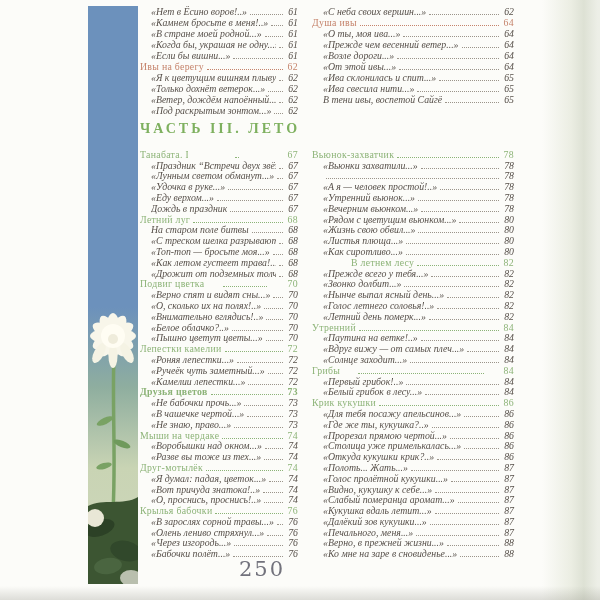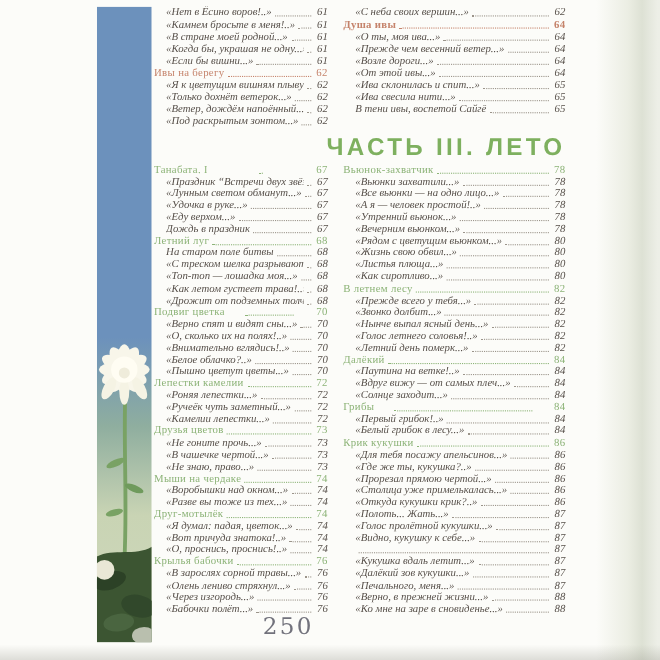"Душа ивы" div.trow { font-weight: bold -> none }
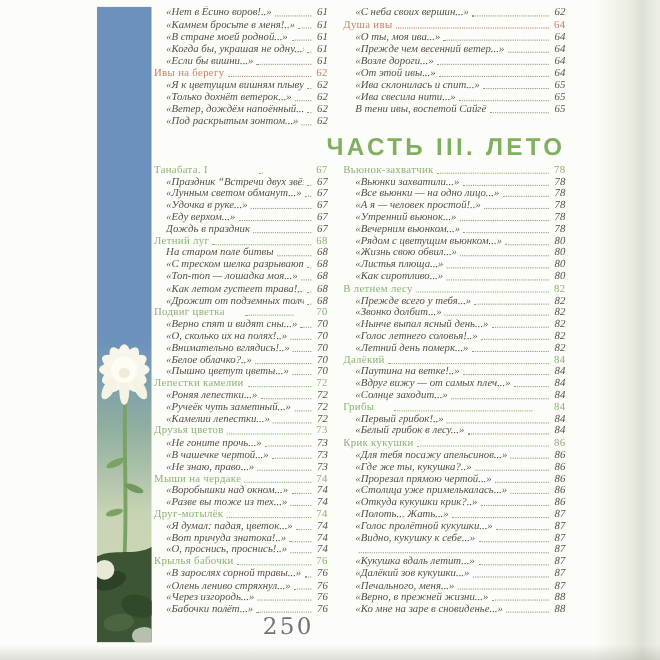"ЧАСТЬ III. ЛЕТО" .part-header { font-family: Liberation Sans, sans-serif -> Liberation Serif, serif; font-size: 22px -> 14px; text-align: right -> left }
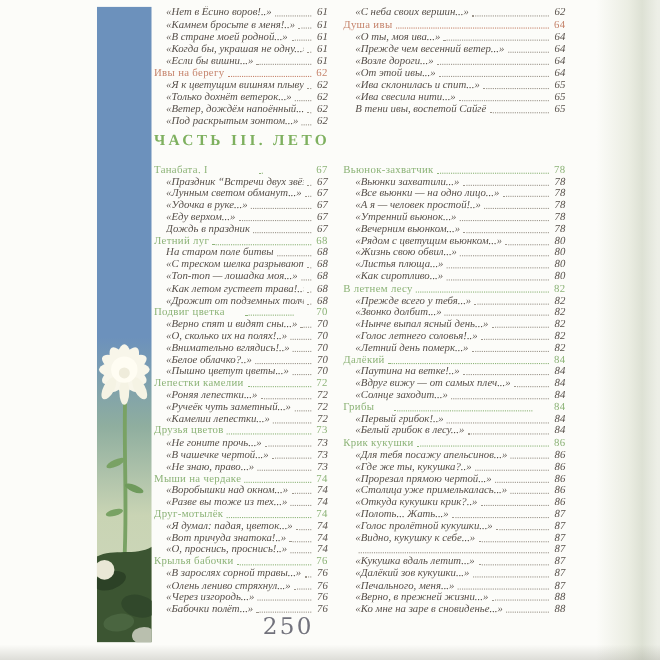"«Все вьюнки — на одно" span.t { html: <span>«Все вьюнки — на одно лицо...»</span> -> none }
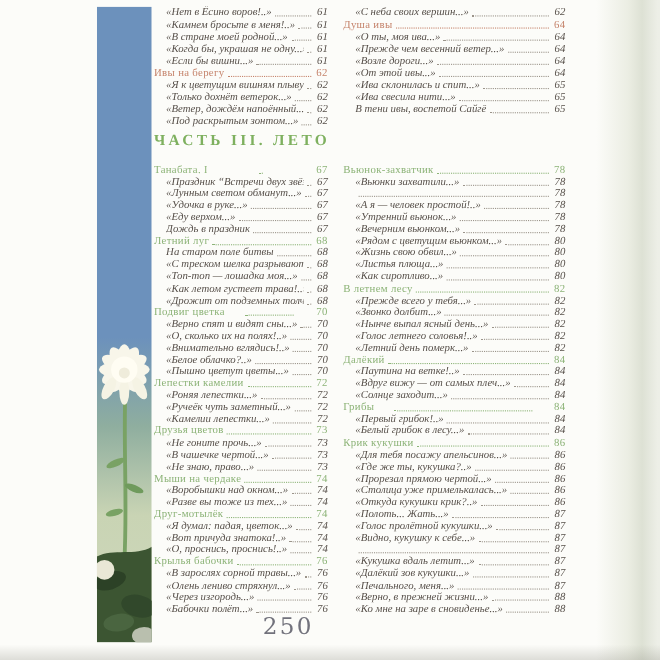"«Топ-топ — лошадка моя...»" span.t { text: лошадка -> бросьте }
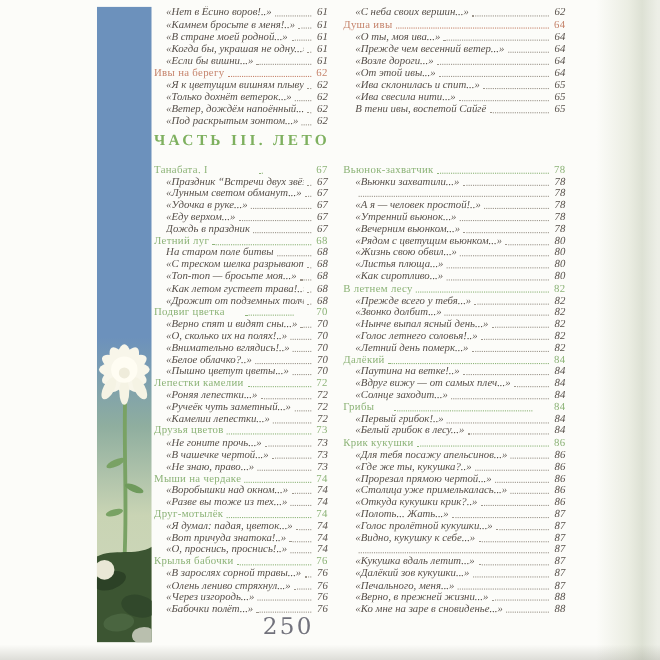"В летнем лесу" div.trow { margin-left: none -> 39px }
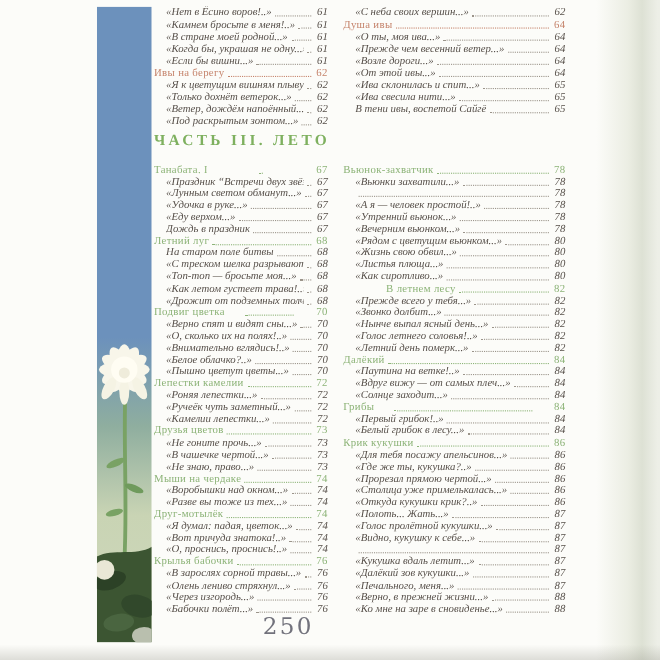"Далёкий" span.t { text: Далёкий -> Утренний }
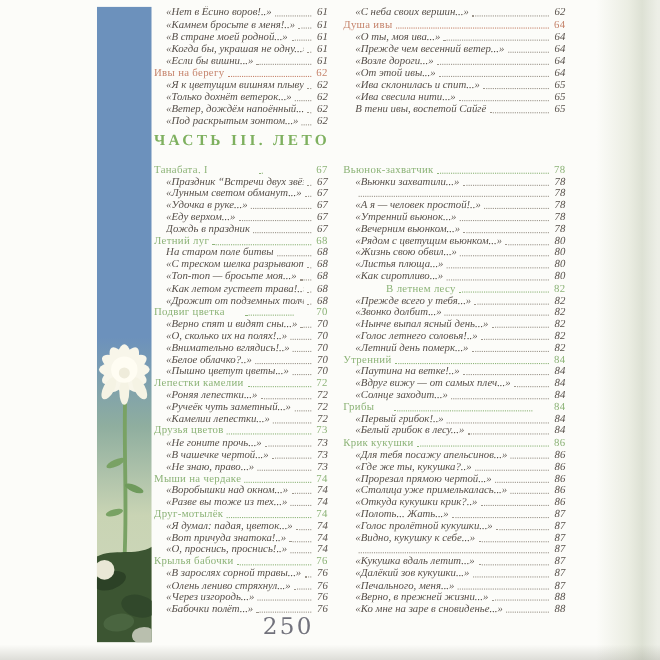"Друзья цветов" div.trow { font-weight: none -> bold }
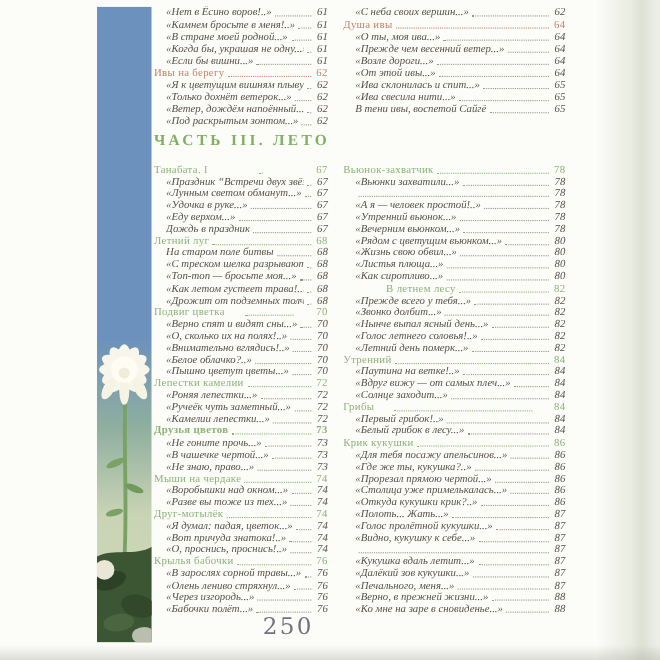"«Не гоните прочь...»" span.t { text: гоните -> бабочки }
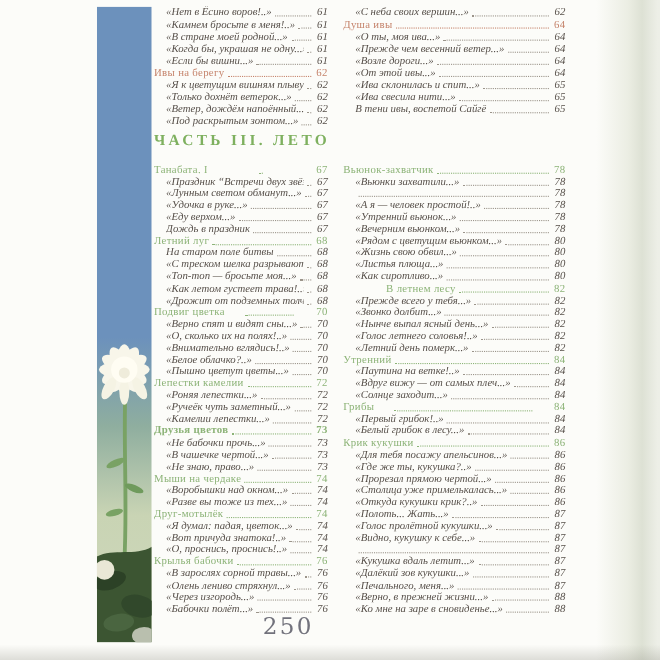"«Слабый померанца аромат...»" span.t { html: none -> <span>«Слабый померанца аромат...»</span> }
